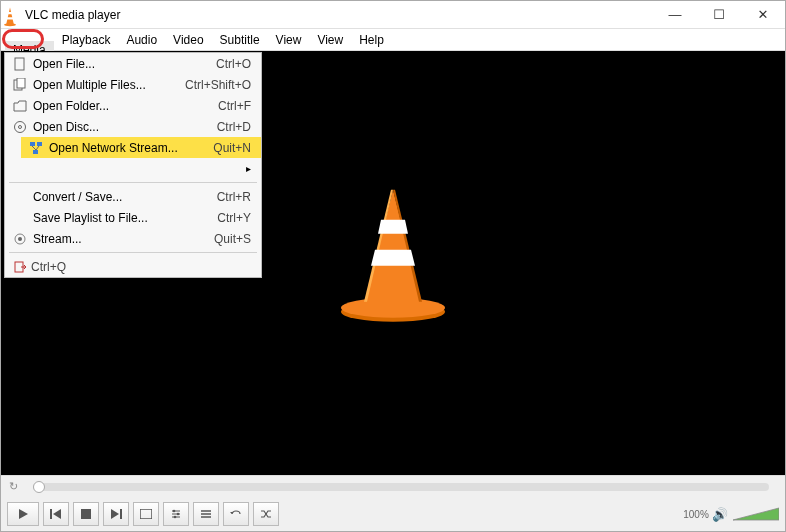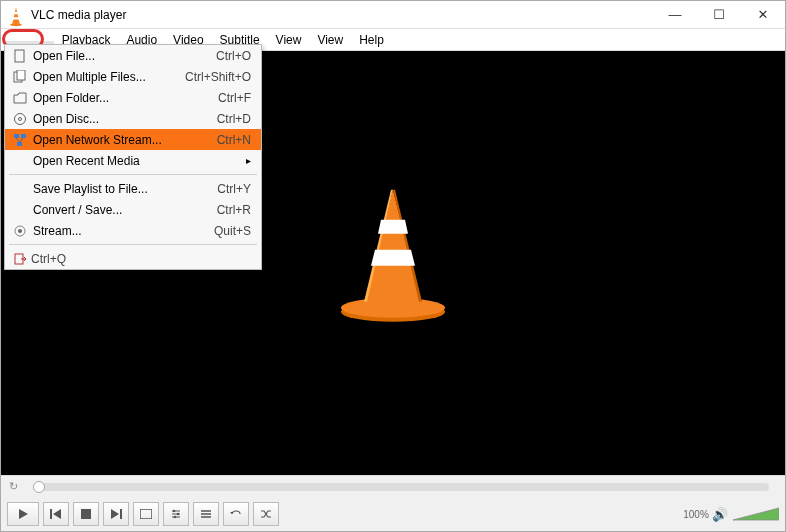"VLC media player" .titlebar { padding-left: 6px -> none }
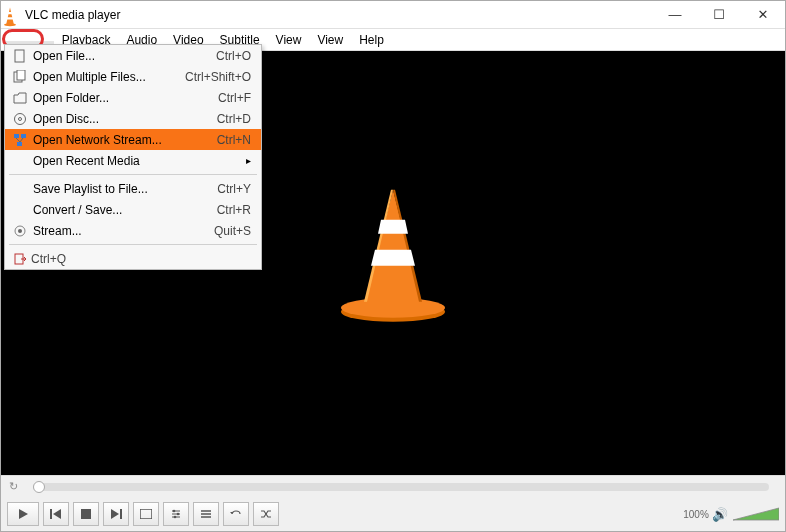"Open File..." .dropdown { top: 44px -> 52px }
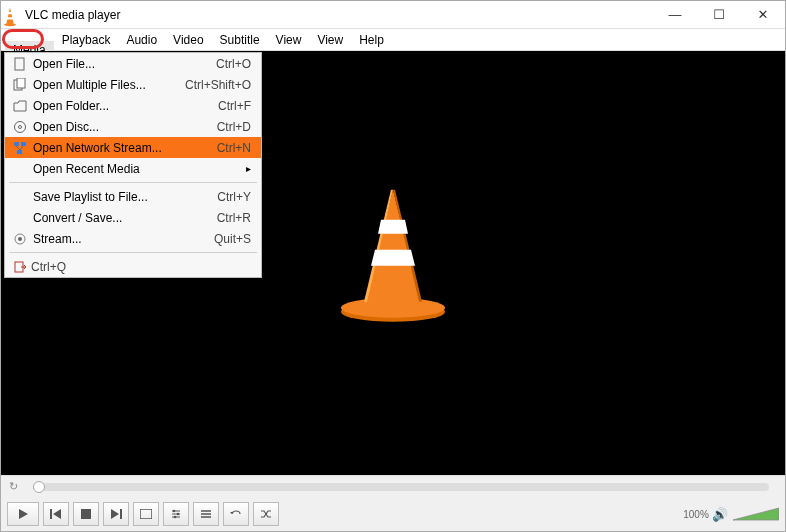"Open Network Stream..." .dropdown .row.selected { background: #f97316 -> #fde047; margin-left: none -> 16px }
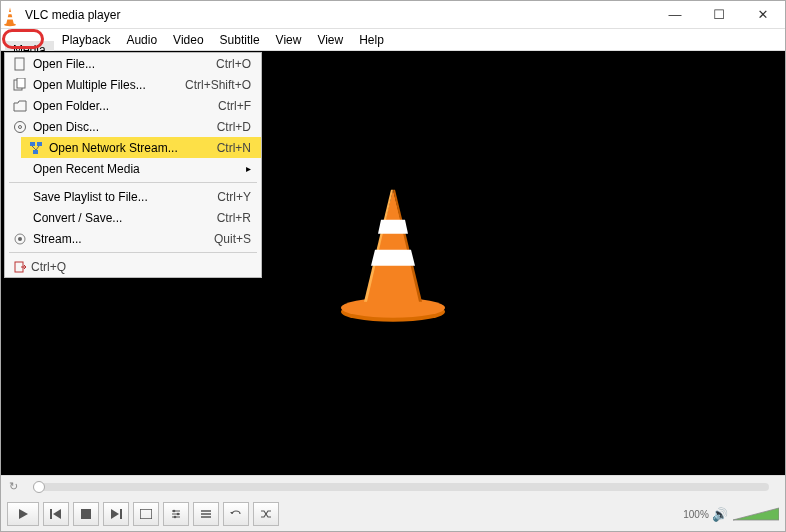"Ctrl+N" span.shc { text: Ctrl+N -> Quit+N }
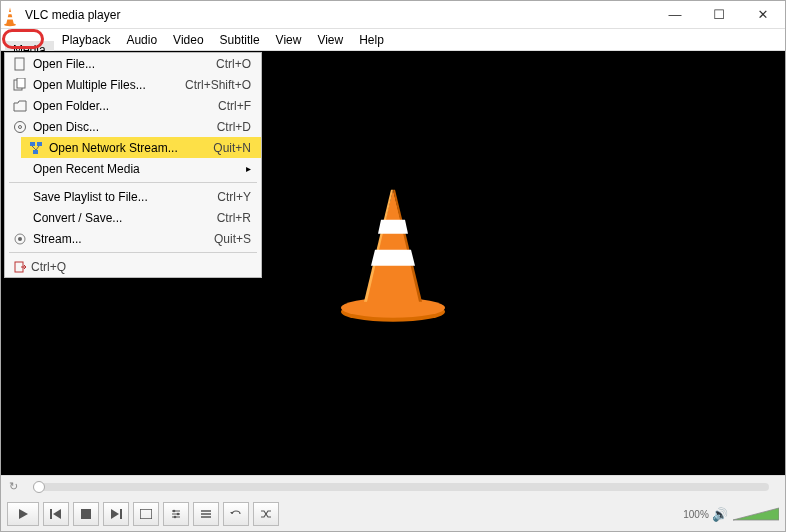"Open Recent Media" span.lbl { html: <span>Open Recent Media</span> -> none }
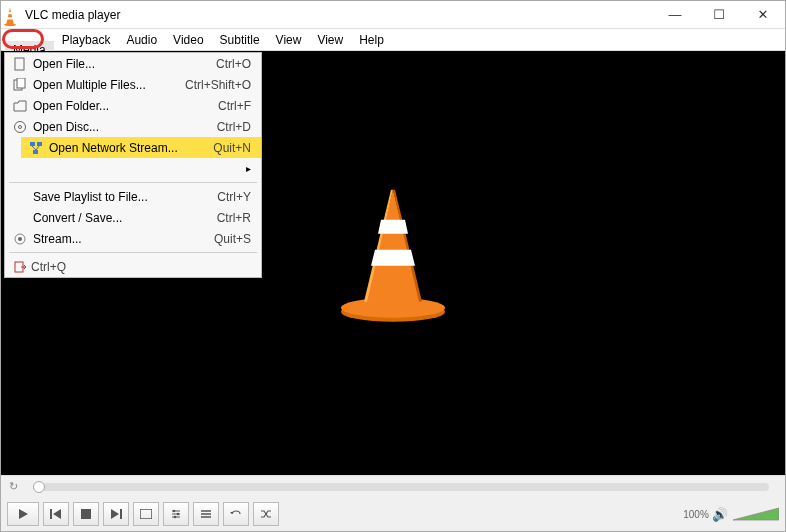"Save Playlist to File..." div.row { order: before "Convert / Save..." -> after "Convert / Save..." }
